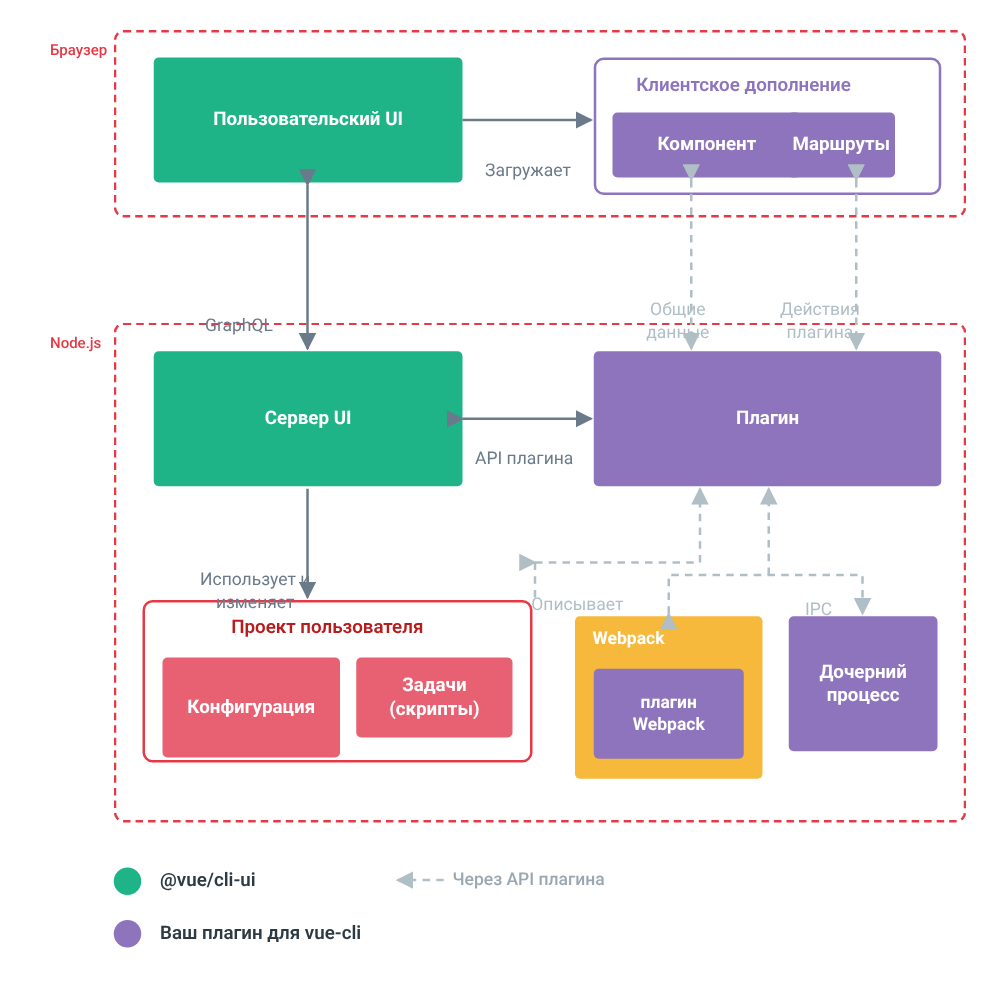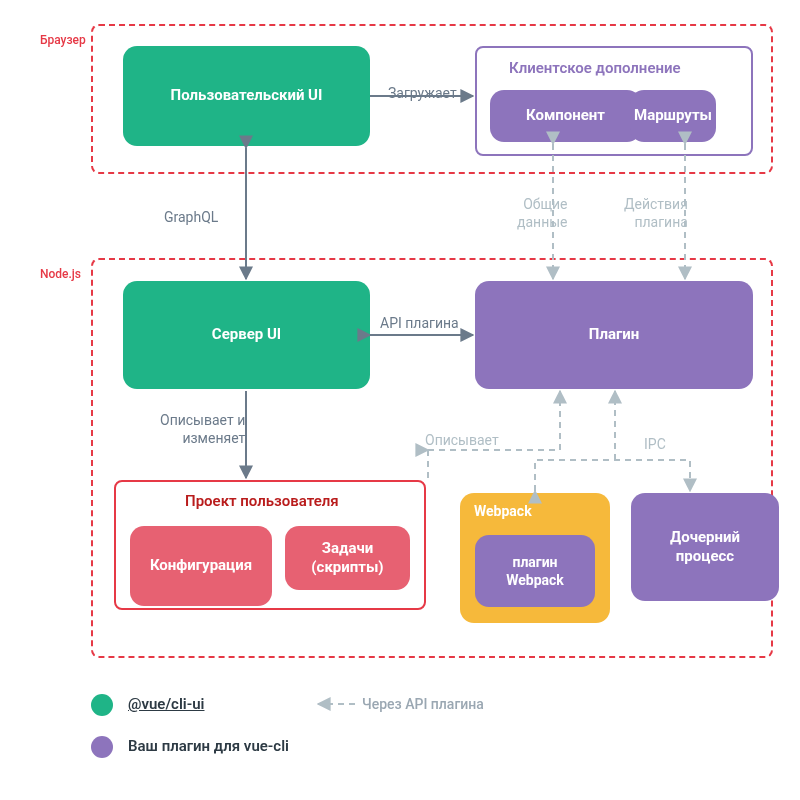"Пользовательский UI" .box { border-radius: 14px -> 4px }
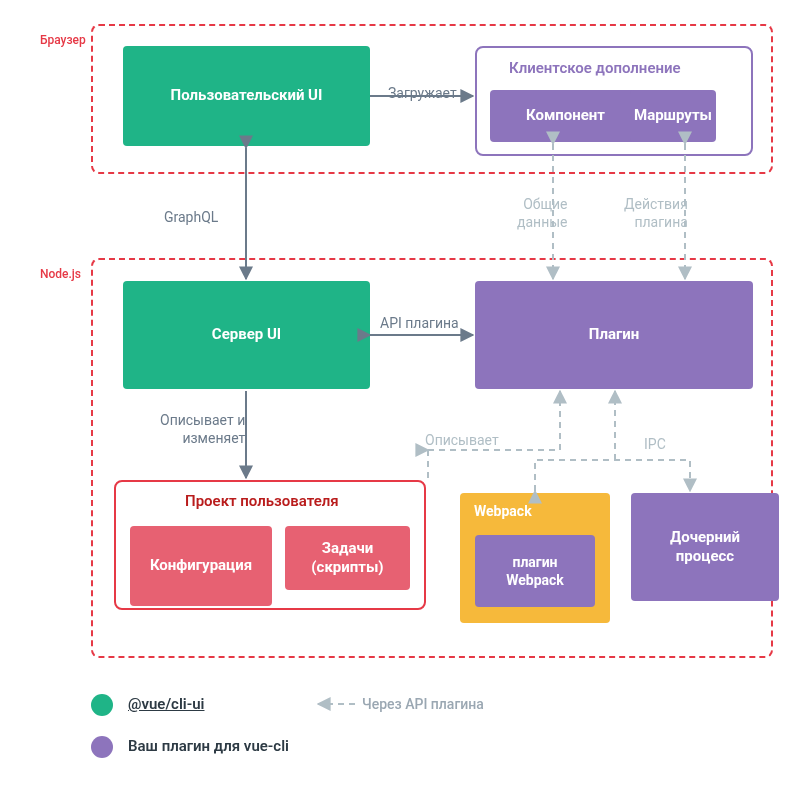"Загружает" .edge-label { margin-top: none -> 44px; text-align: right -> center }
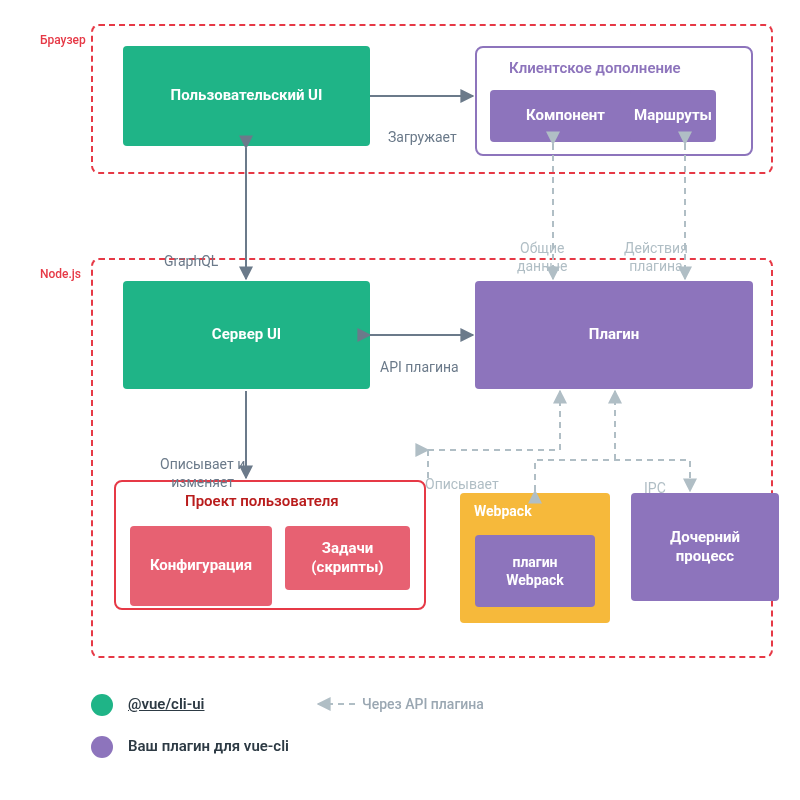"Описывает и" div.edge-label { text: Описывает -> Использует }
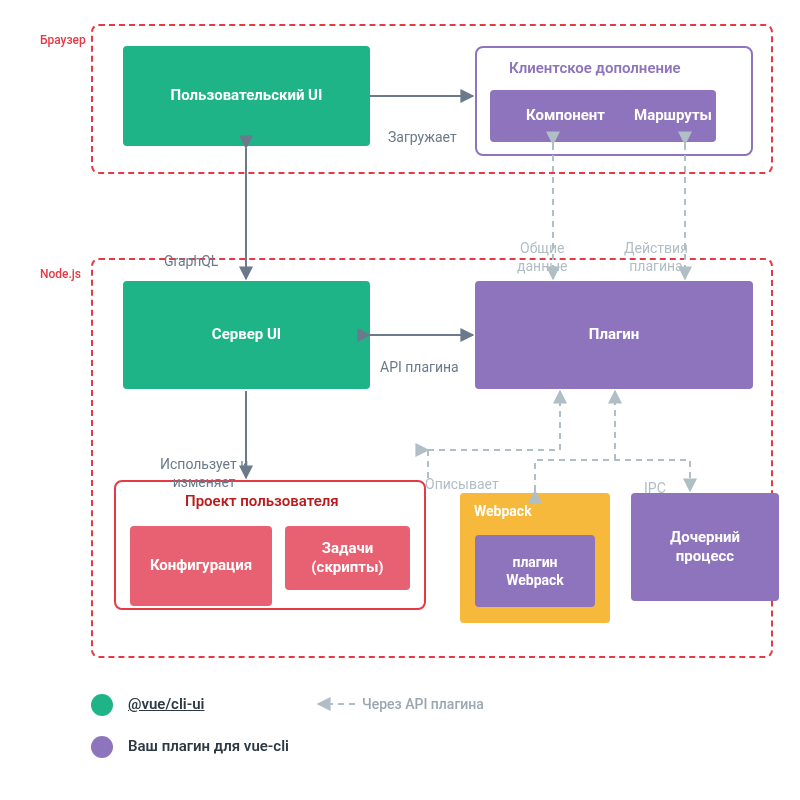"Дочерний" div.box { width: 148px -> 119px }
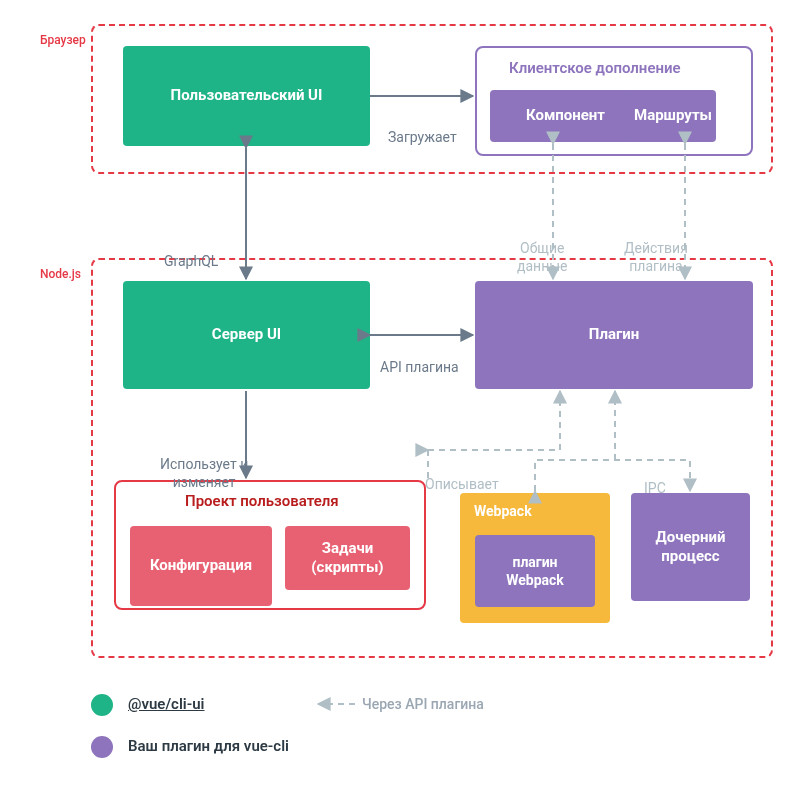"@vue/cli-ui" div.legend-text { text-decoration: underline -> none }
